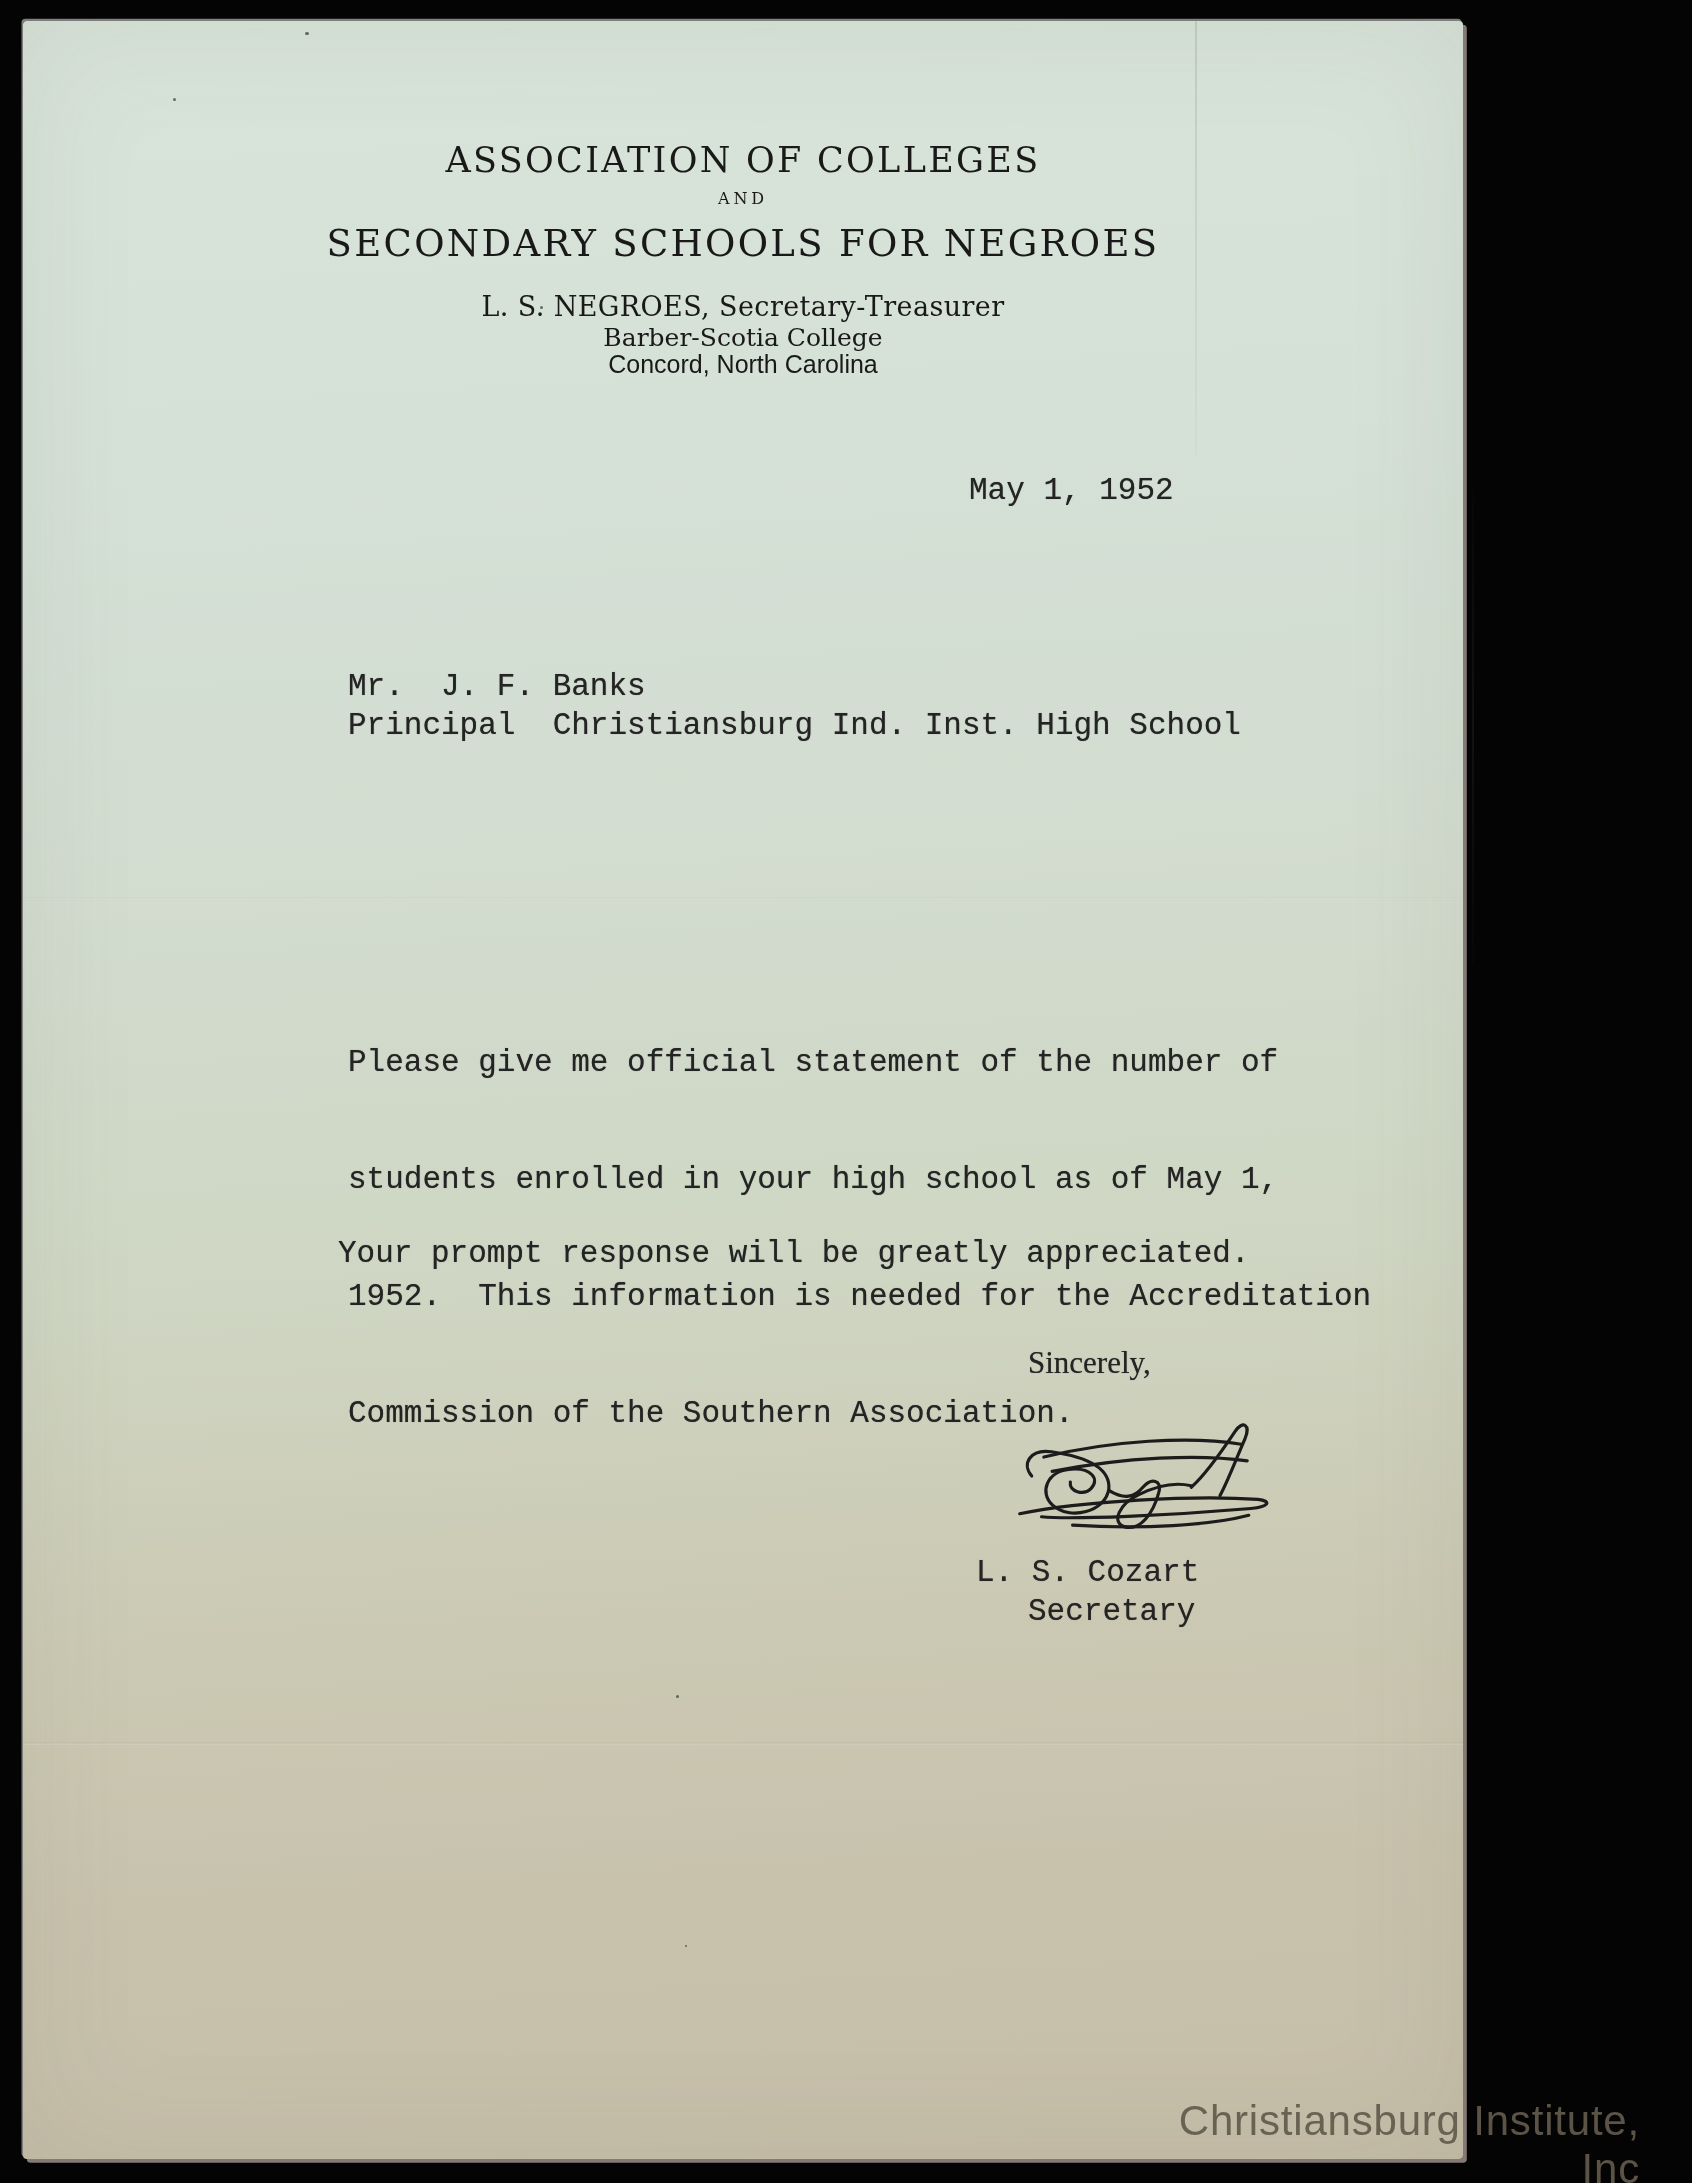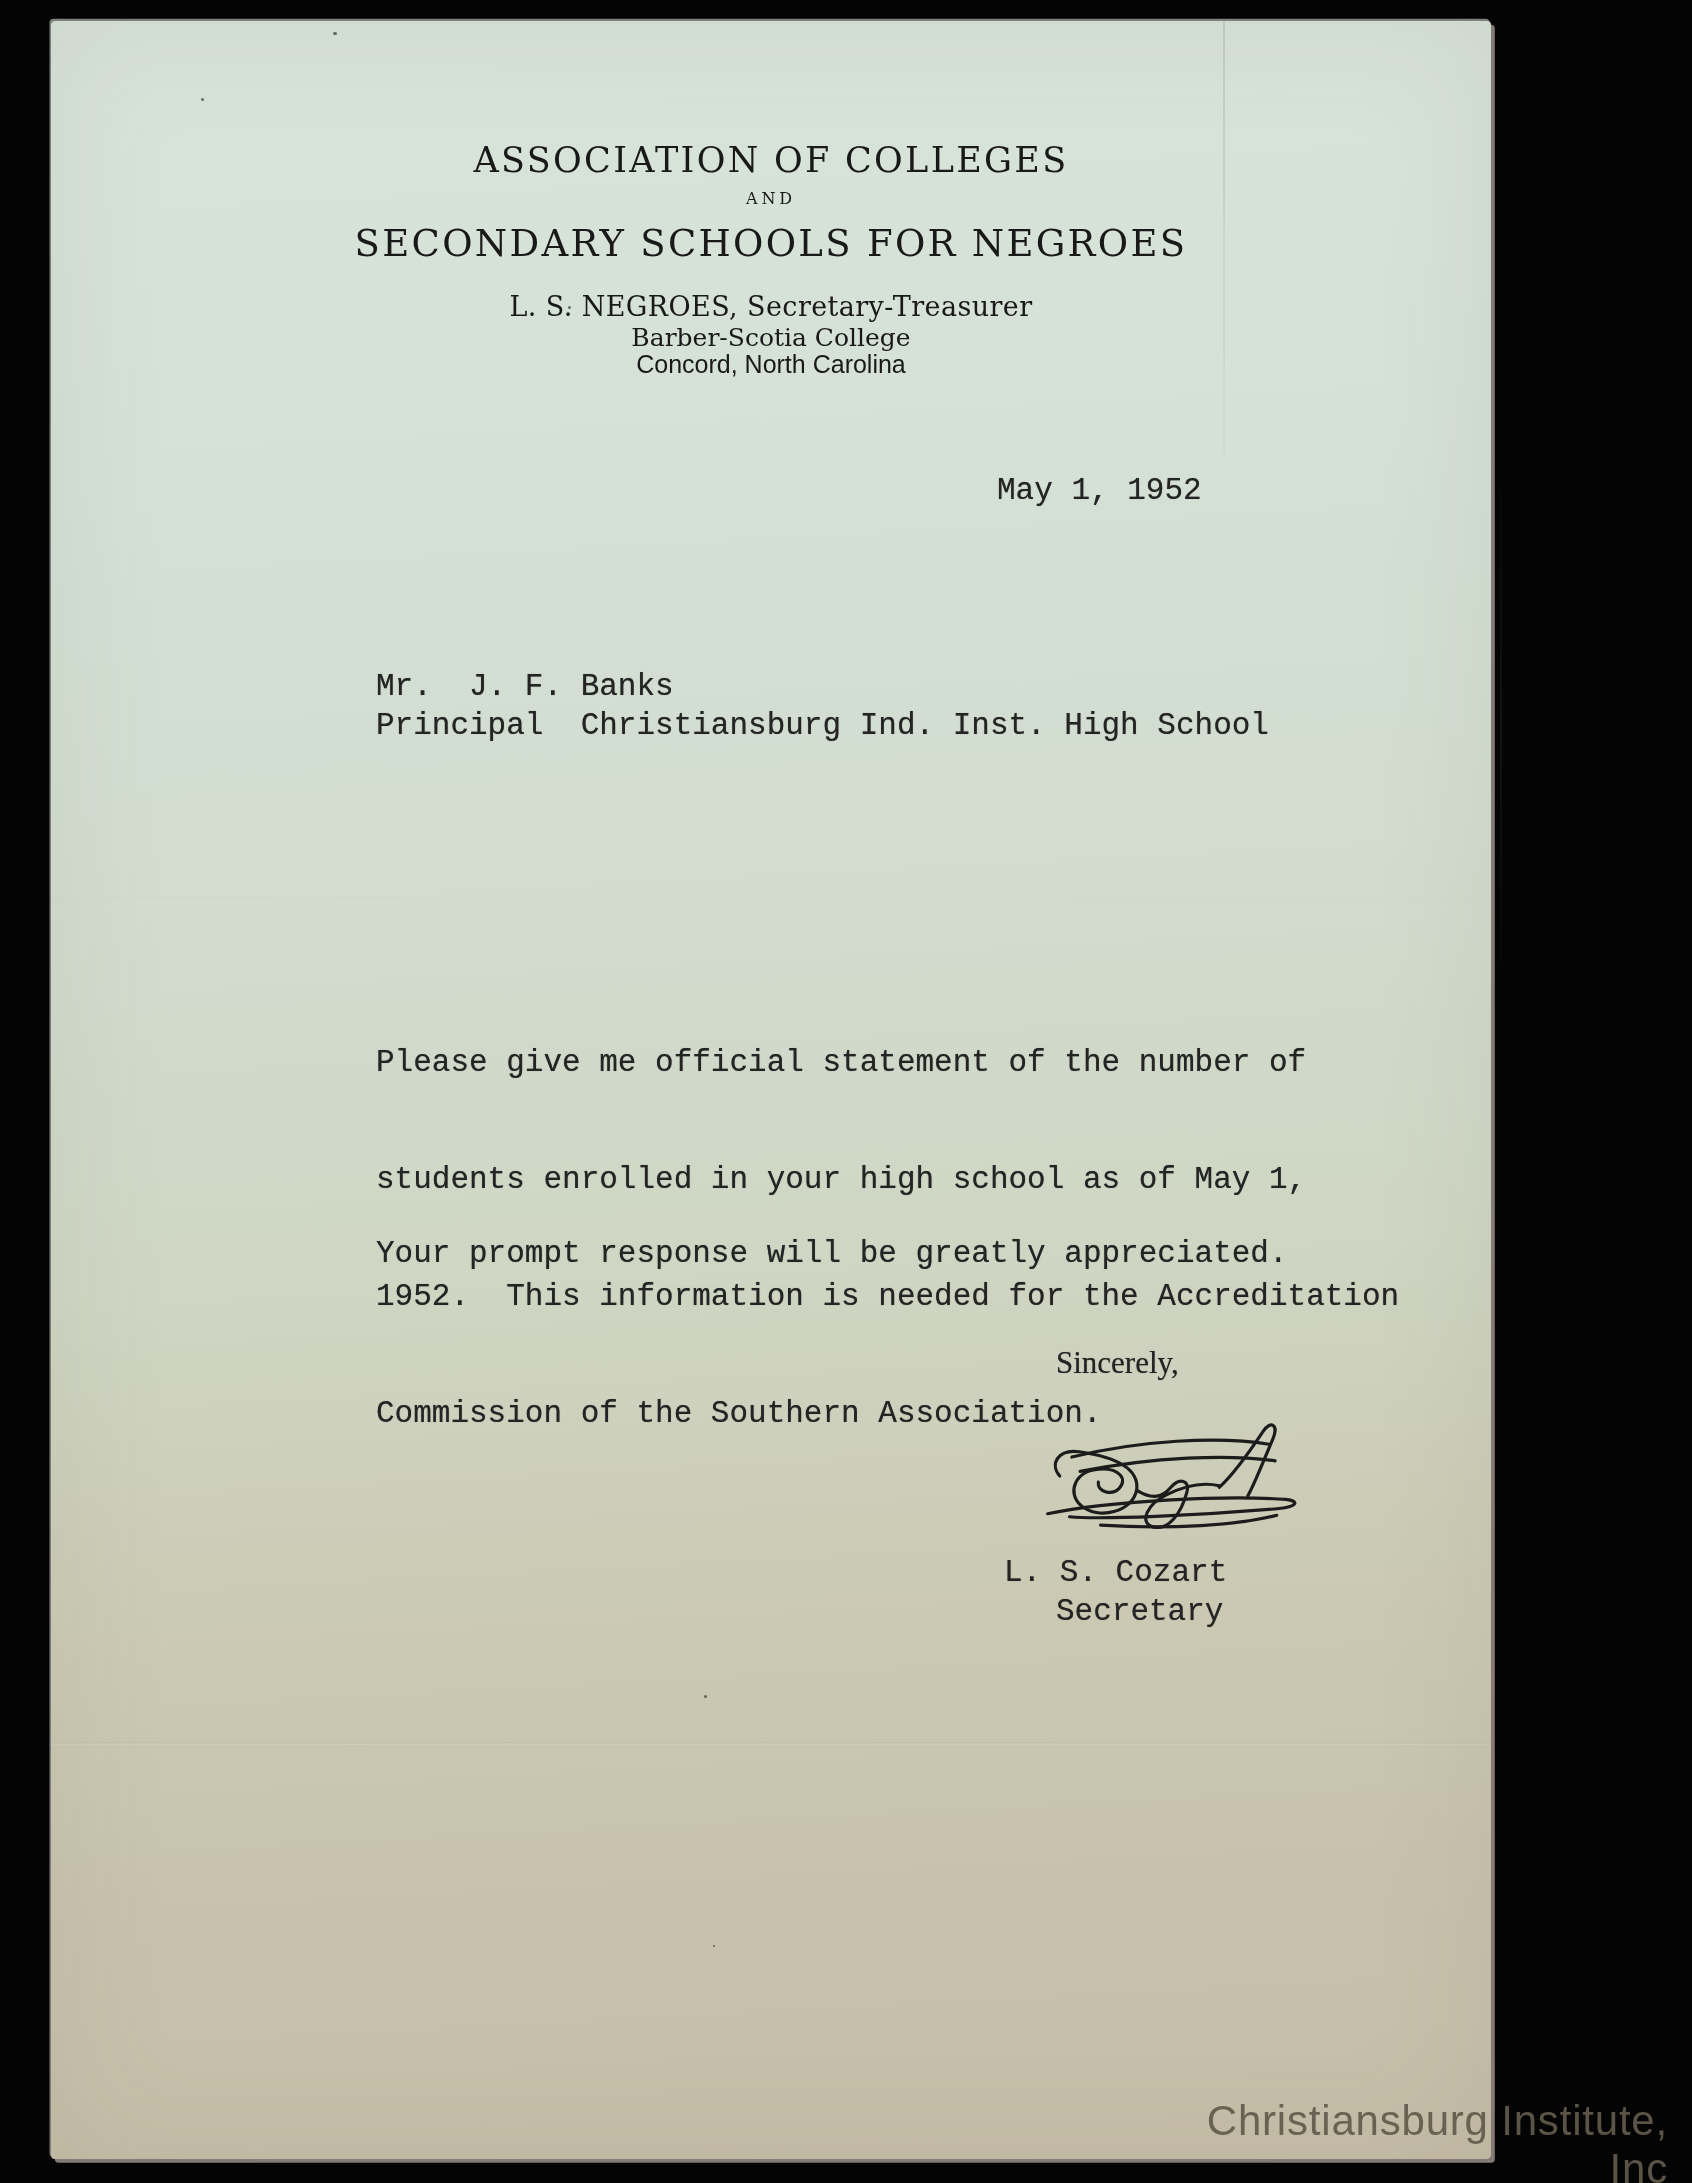"ASSOCIATION OF COLLEGES" .paper { margin-left: 28px -> none }
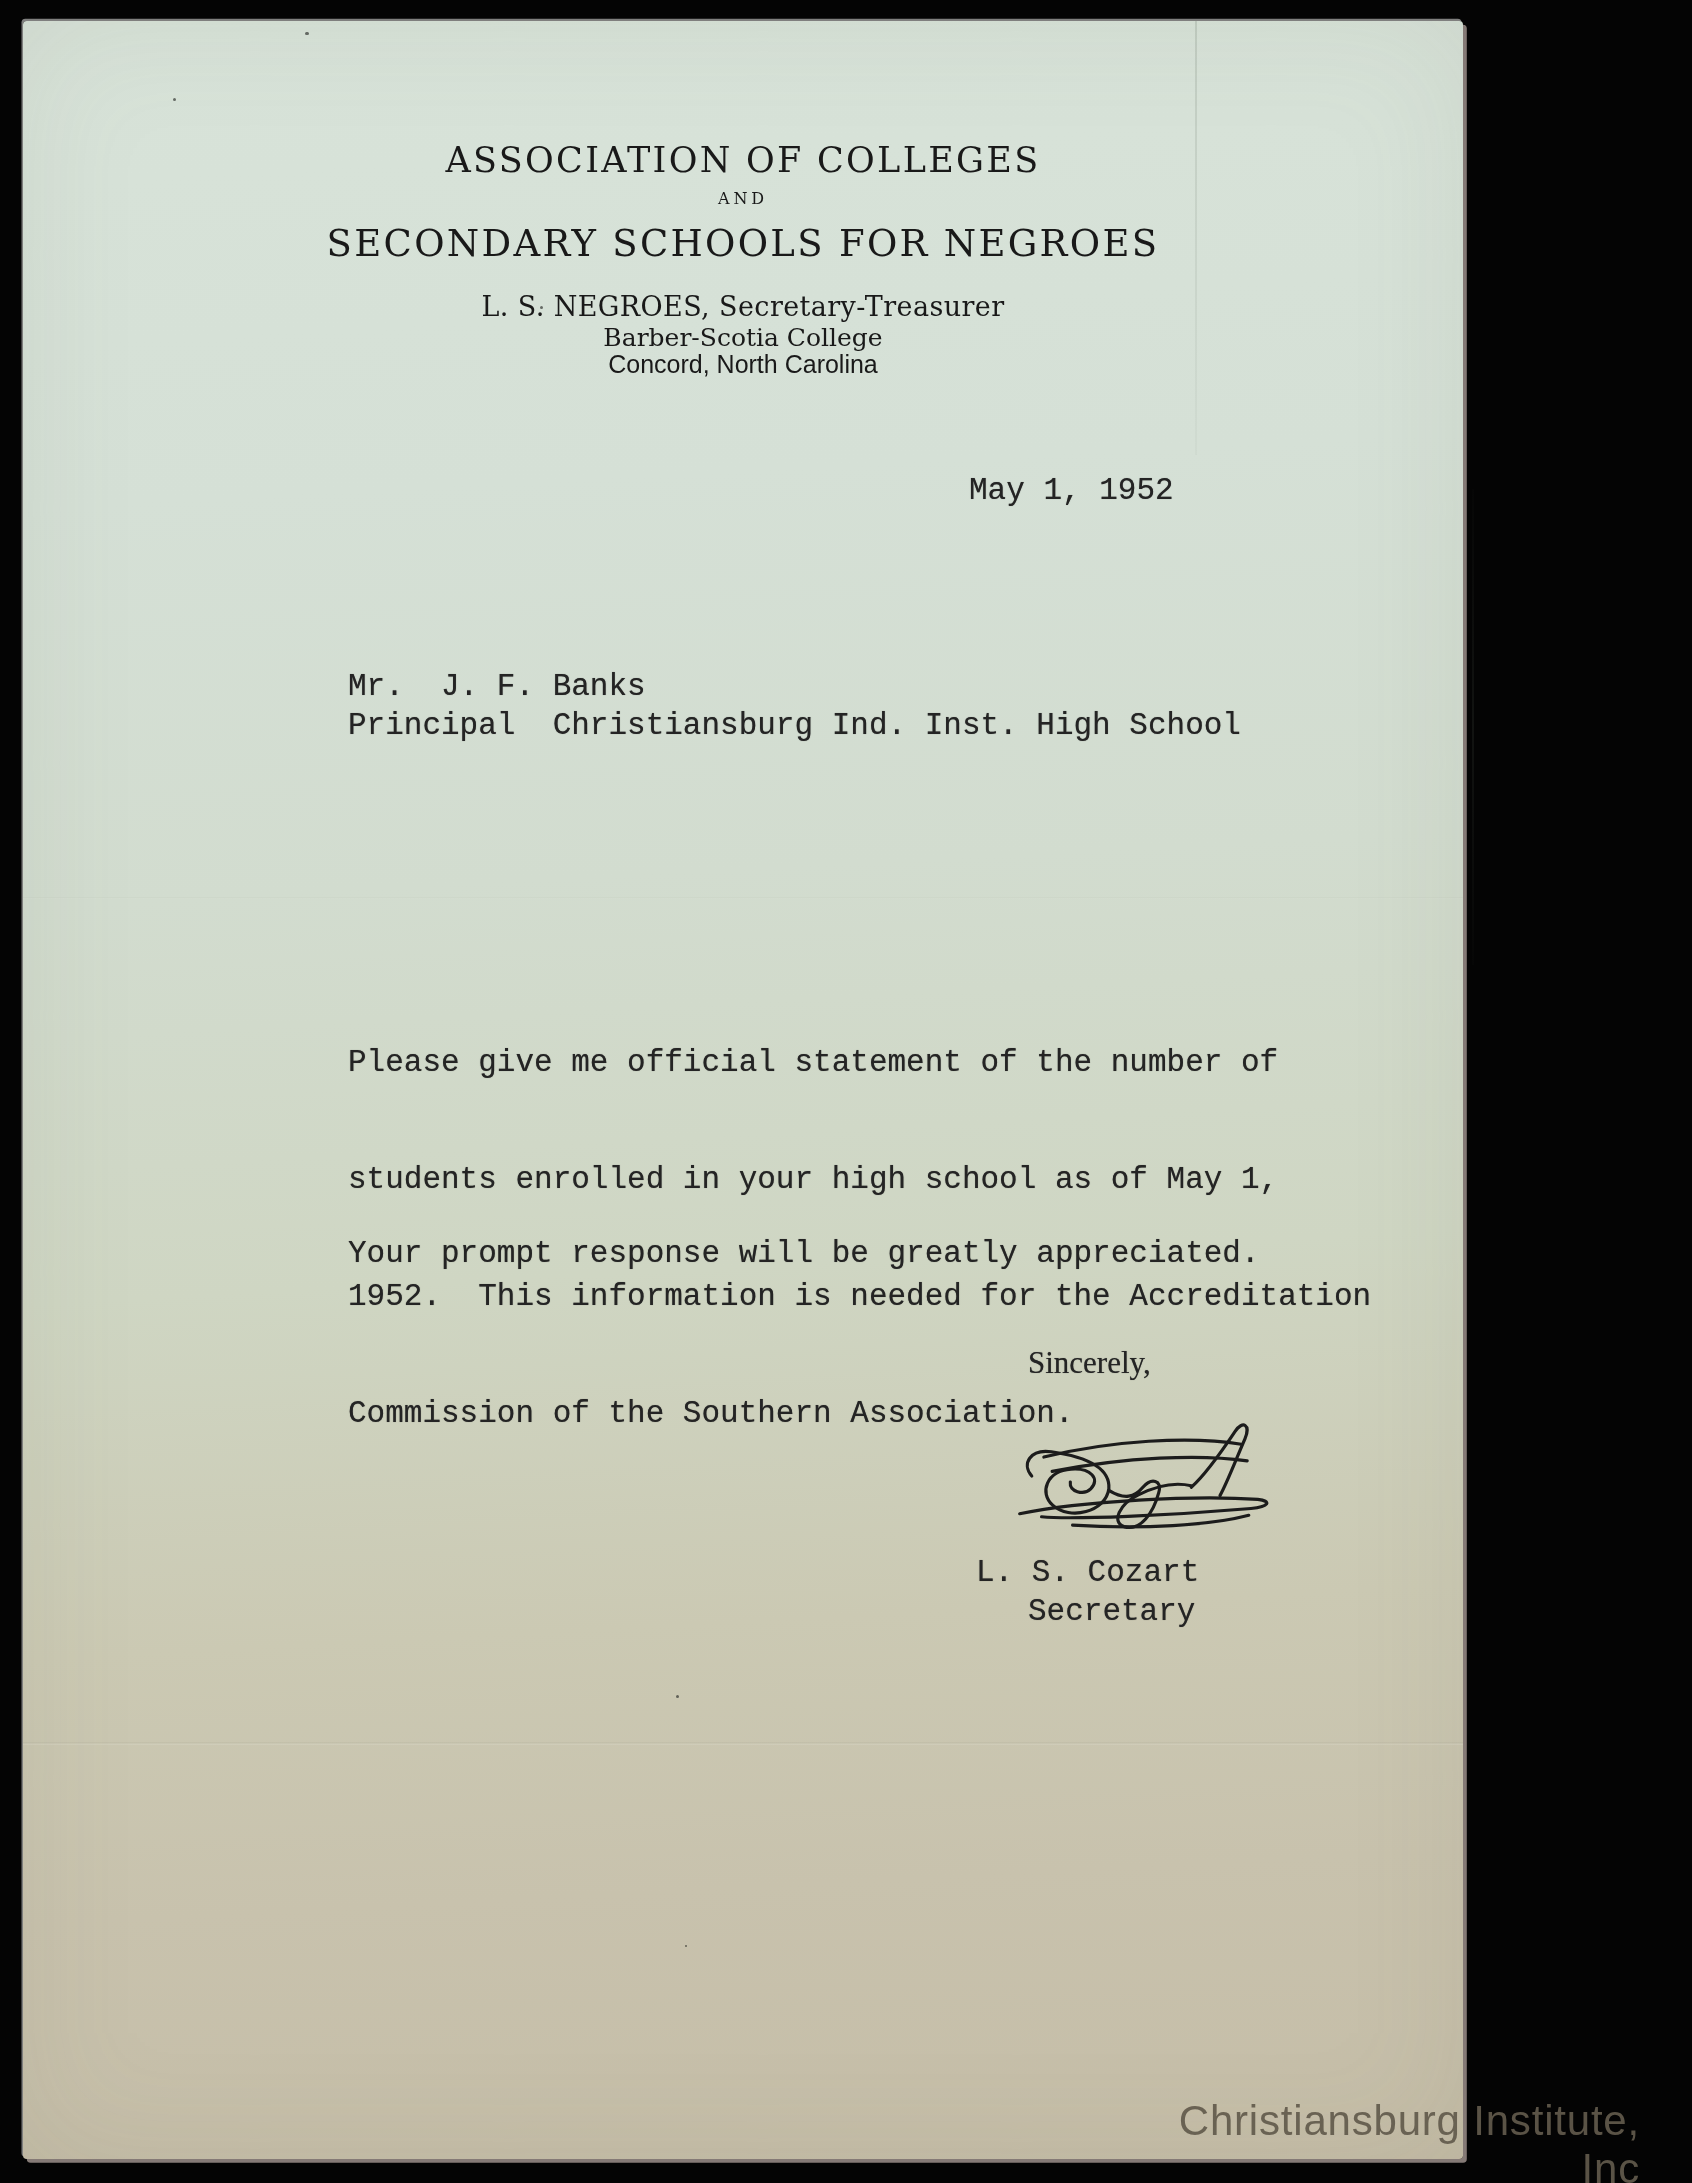"Your prompt response will be" .body-block2 { left: 325px -> 315px }
